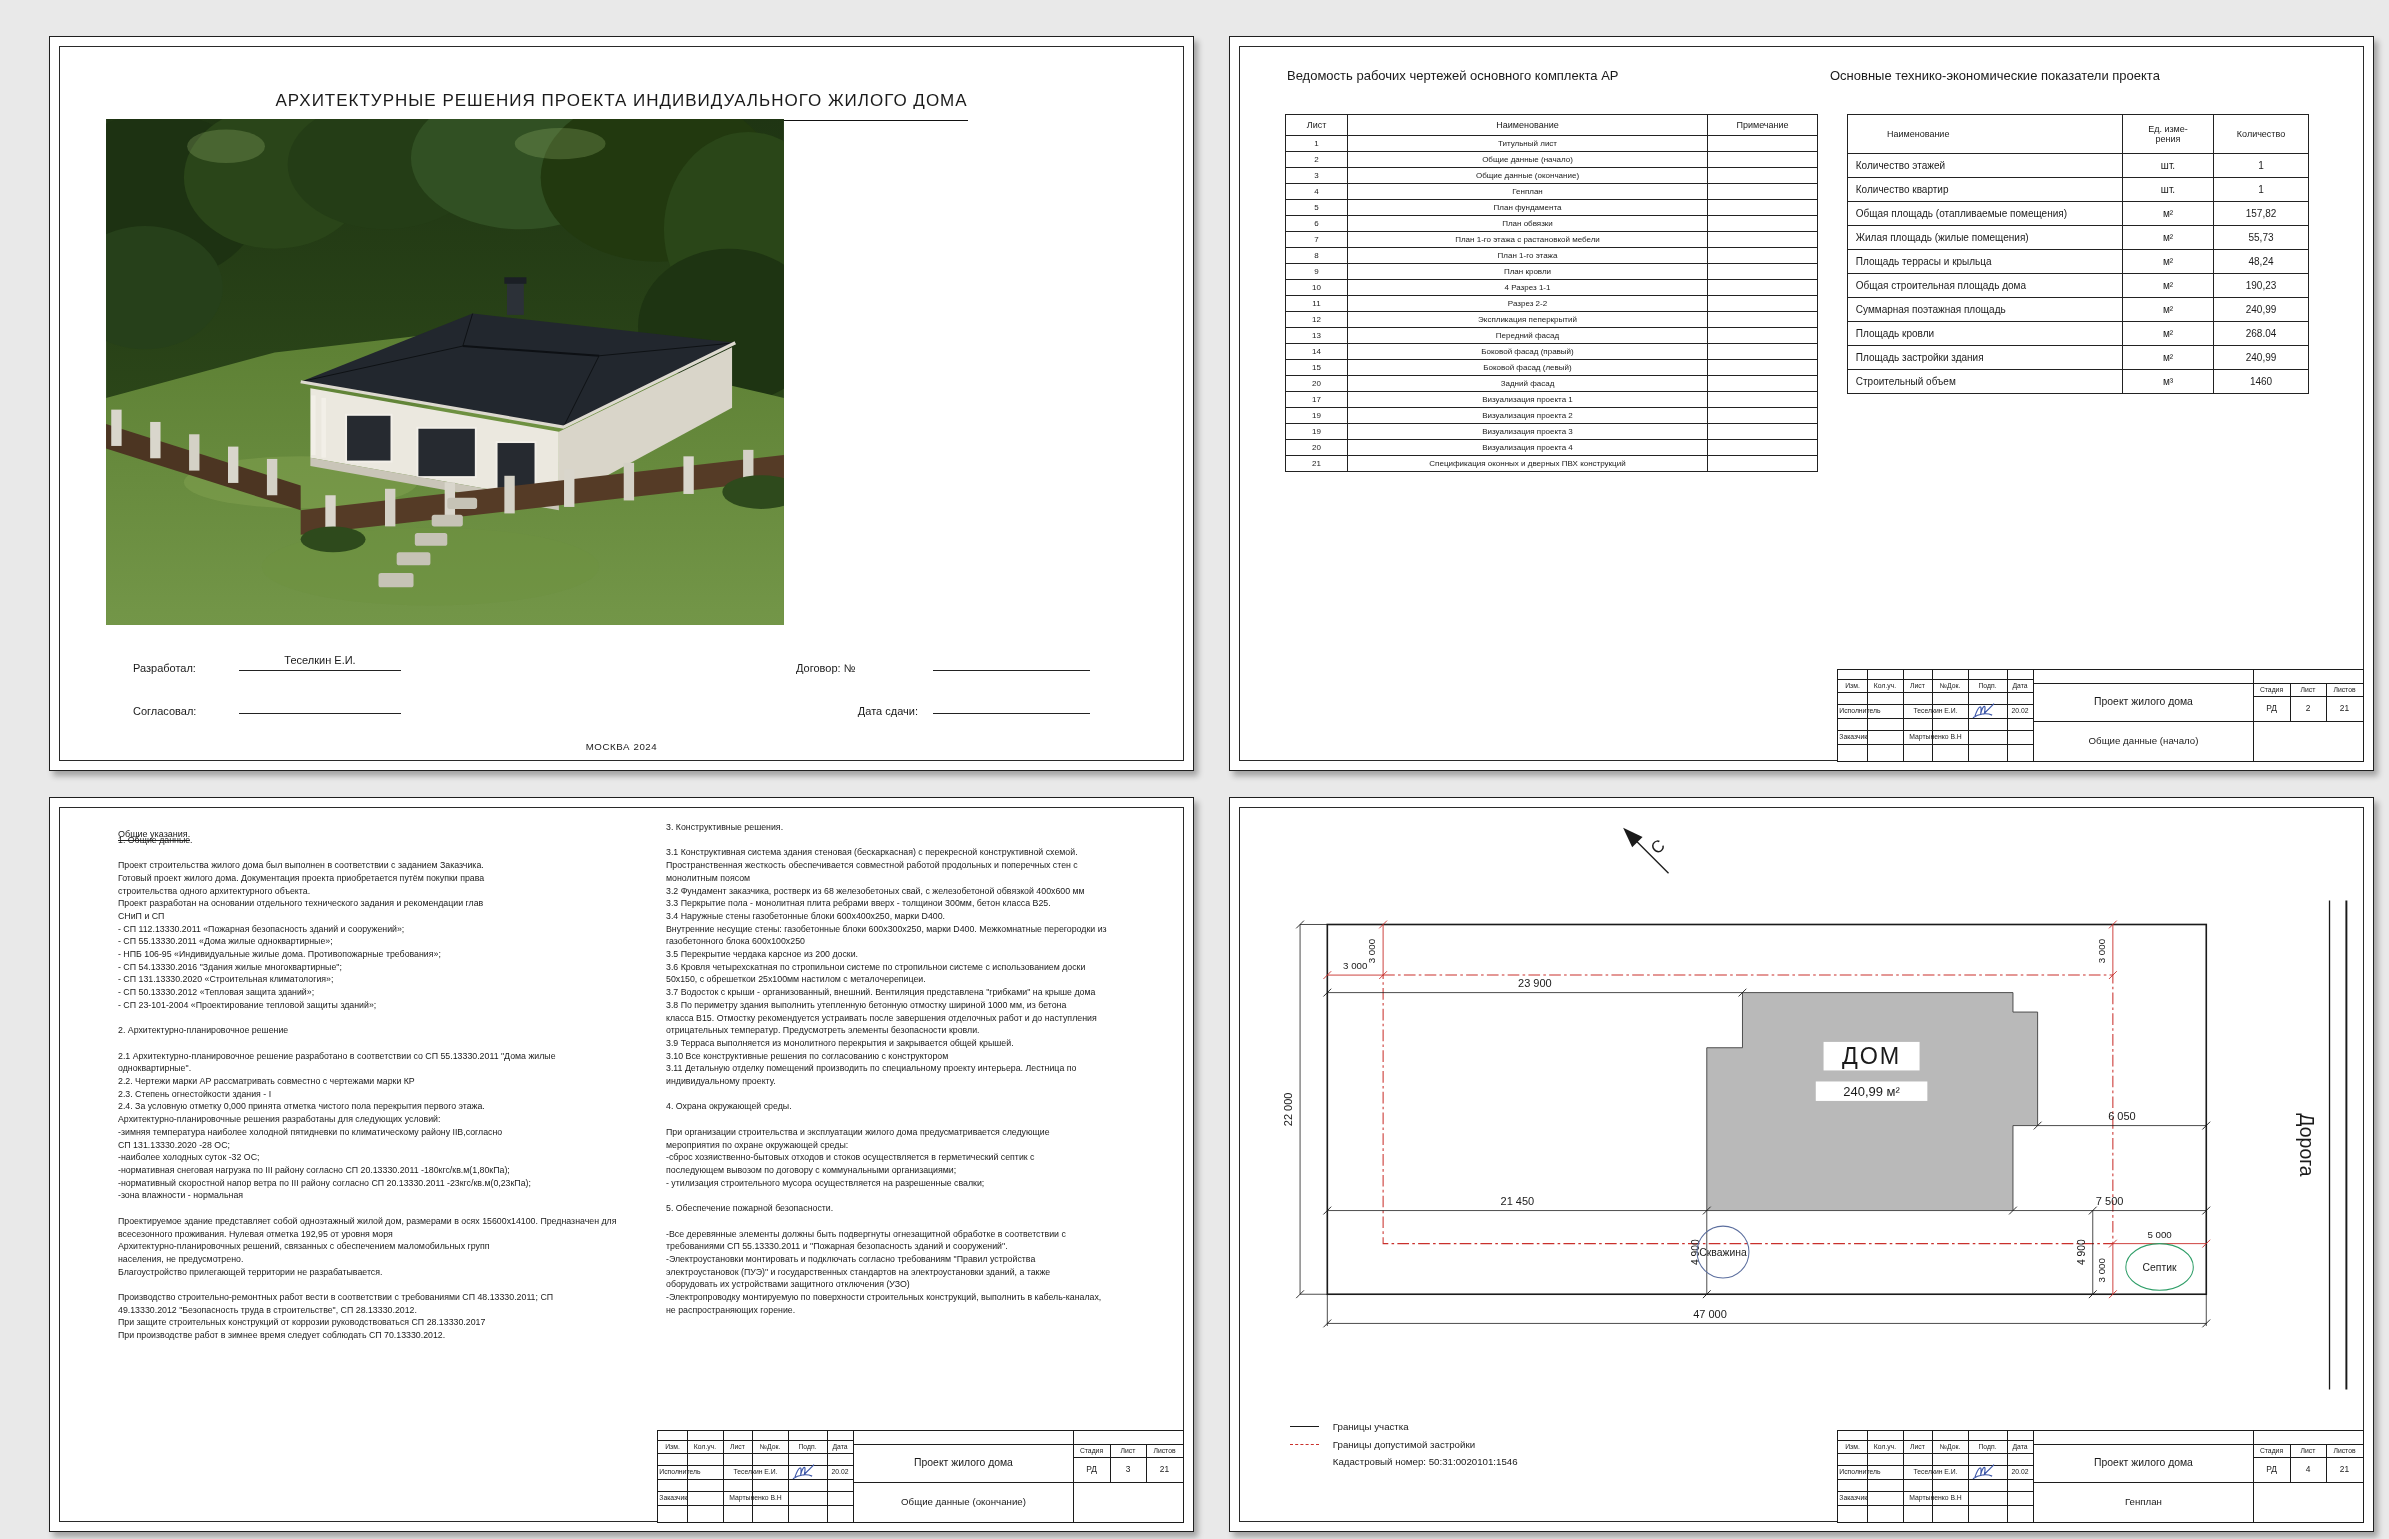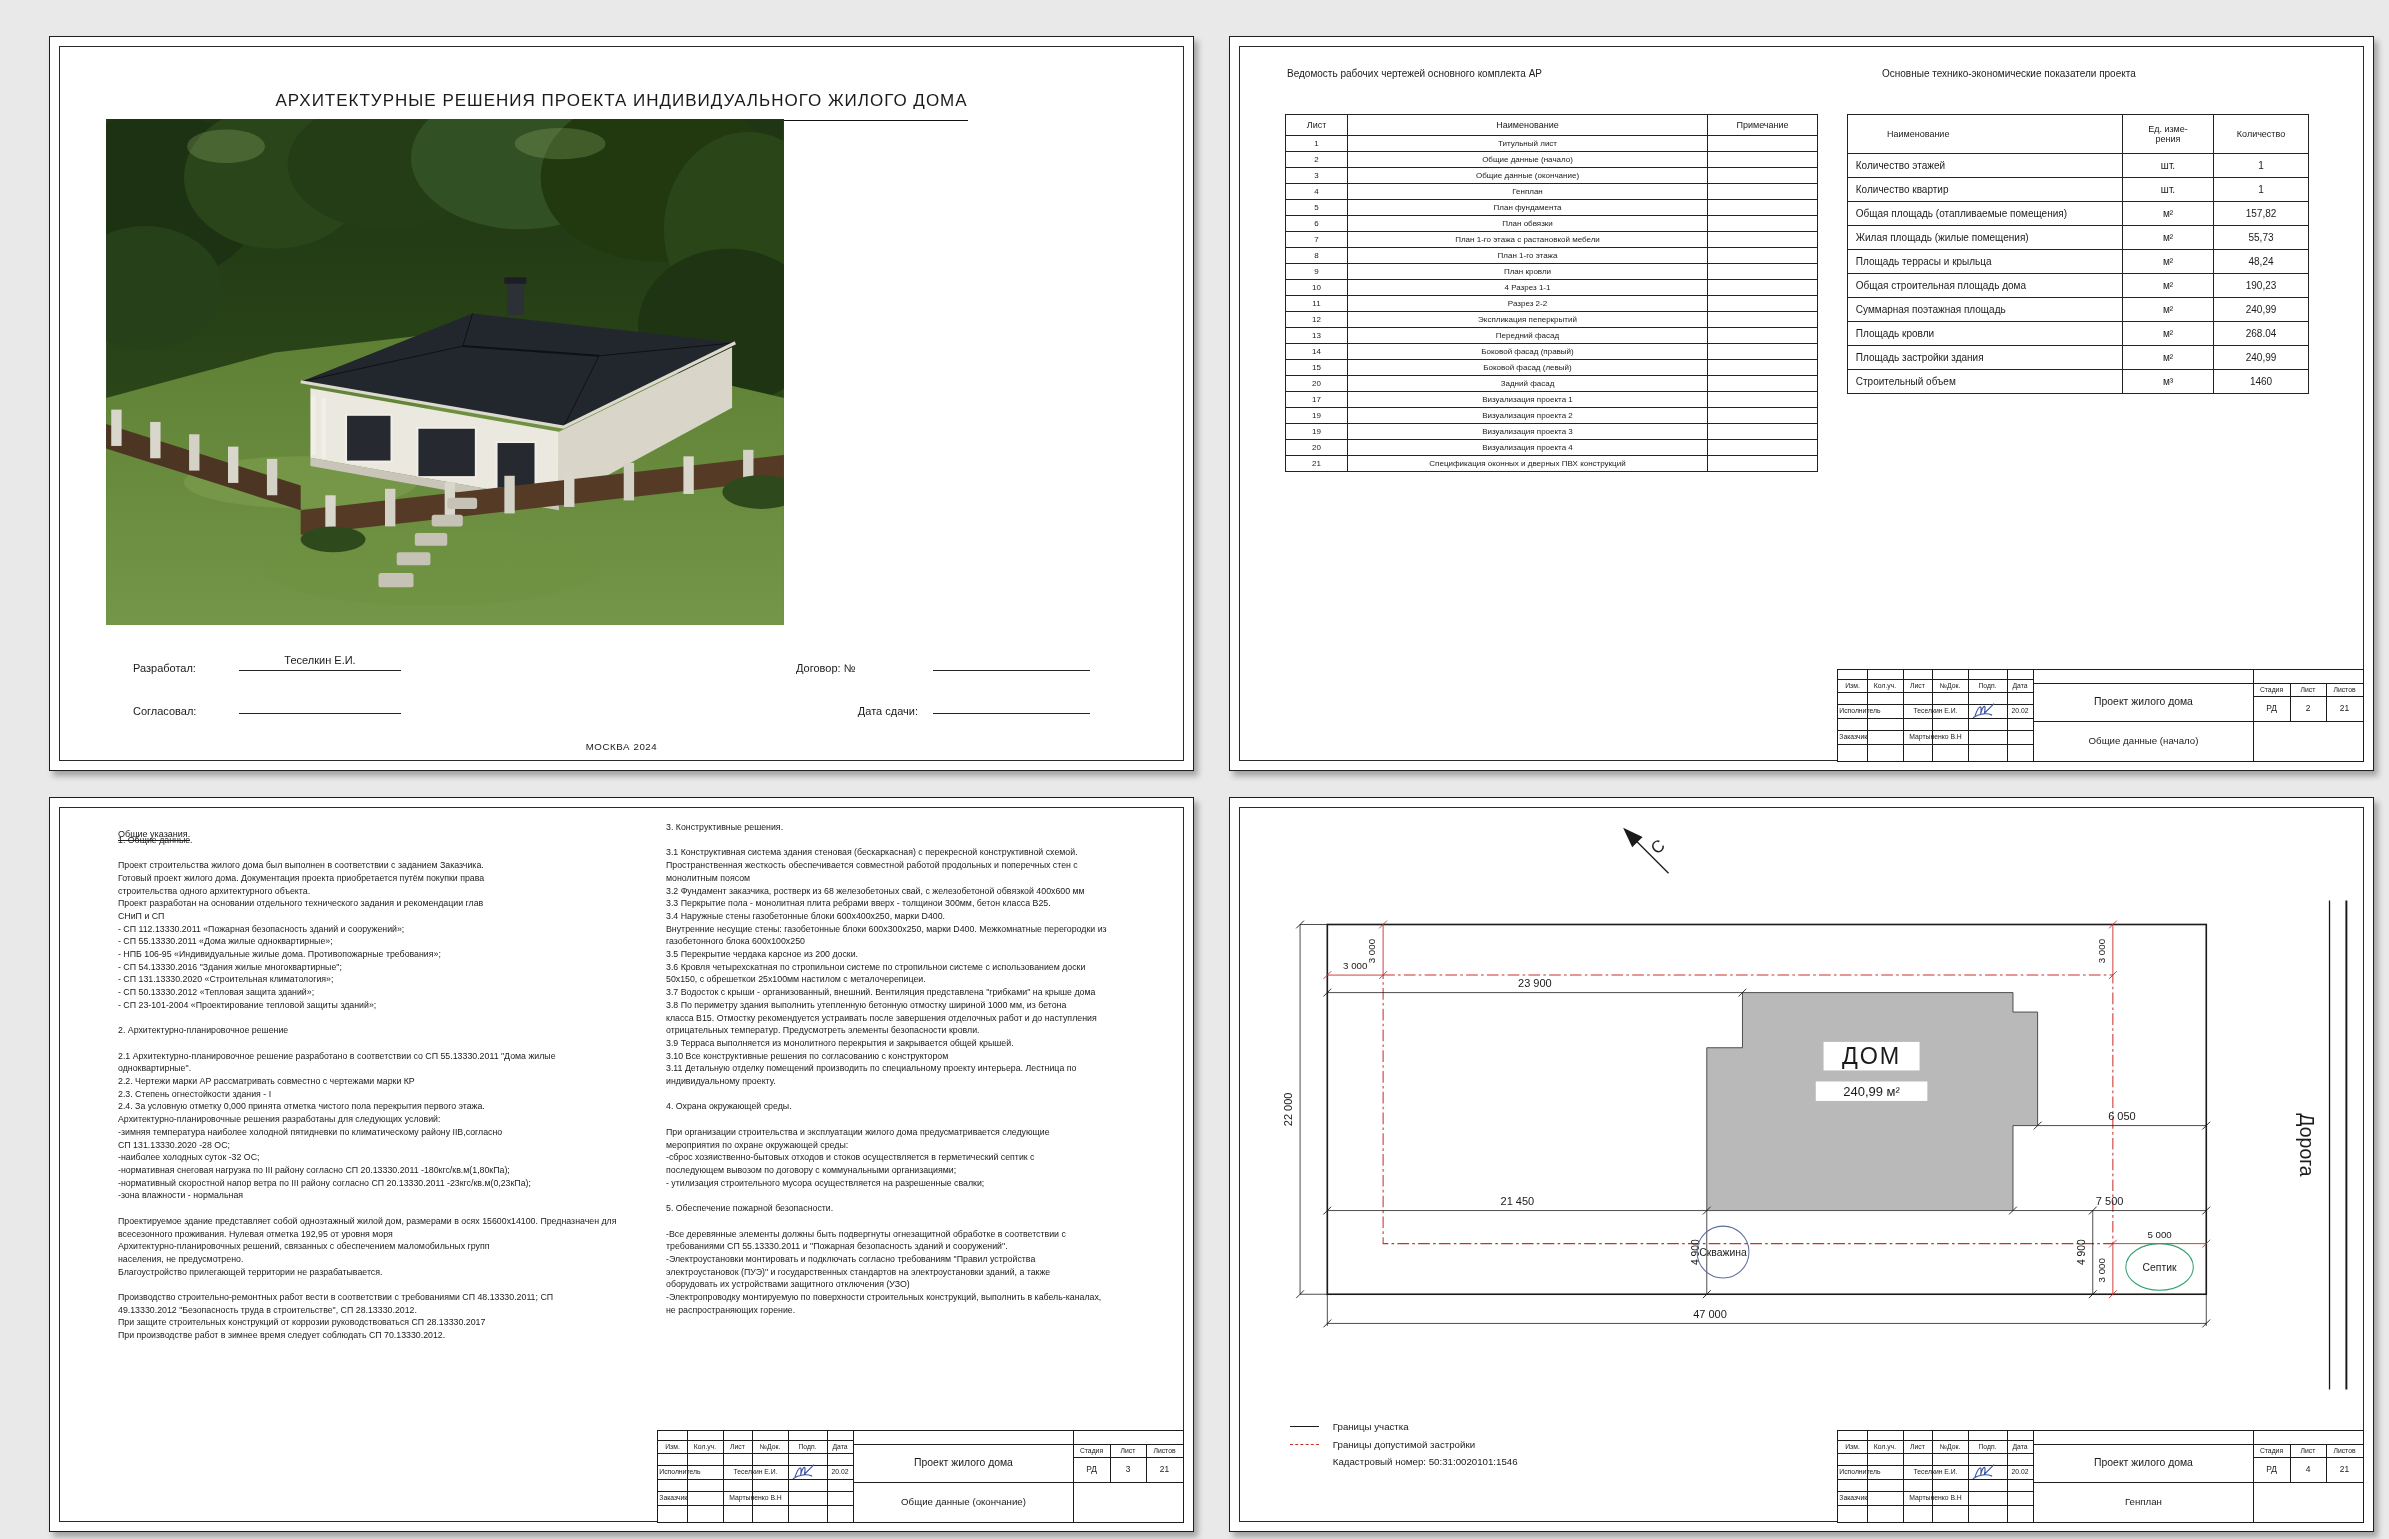"Ведомость рабочих чертежей основного" .tbl-title { font-size: 10px -> 13px }
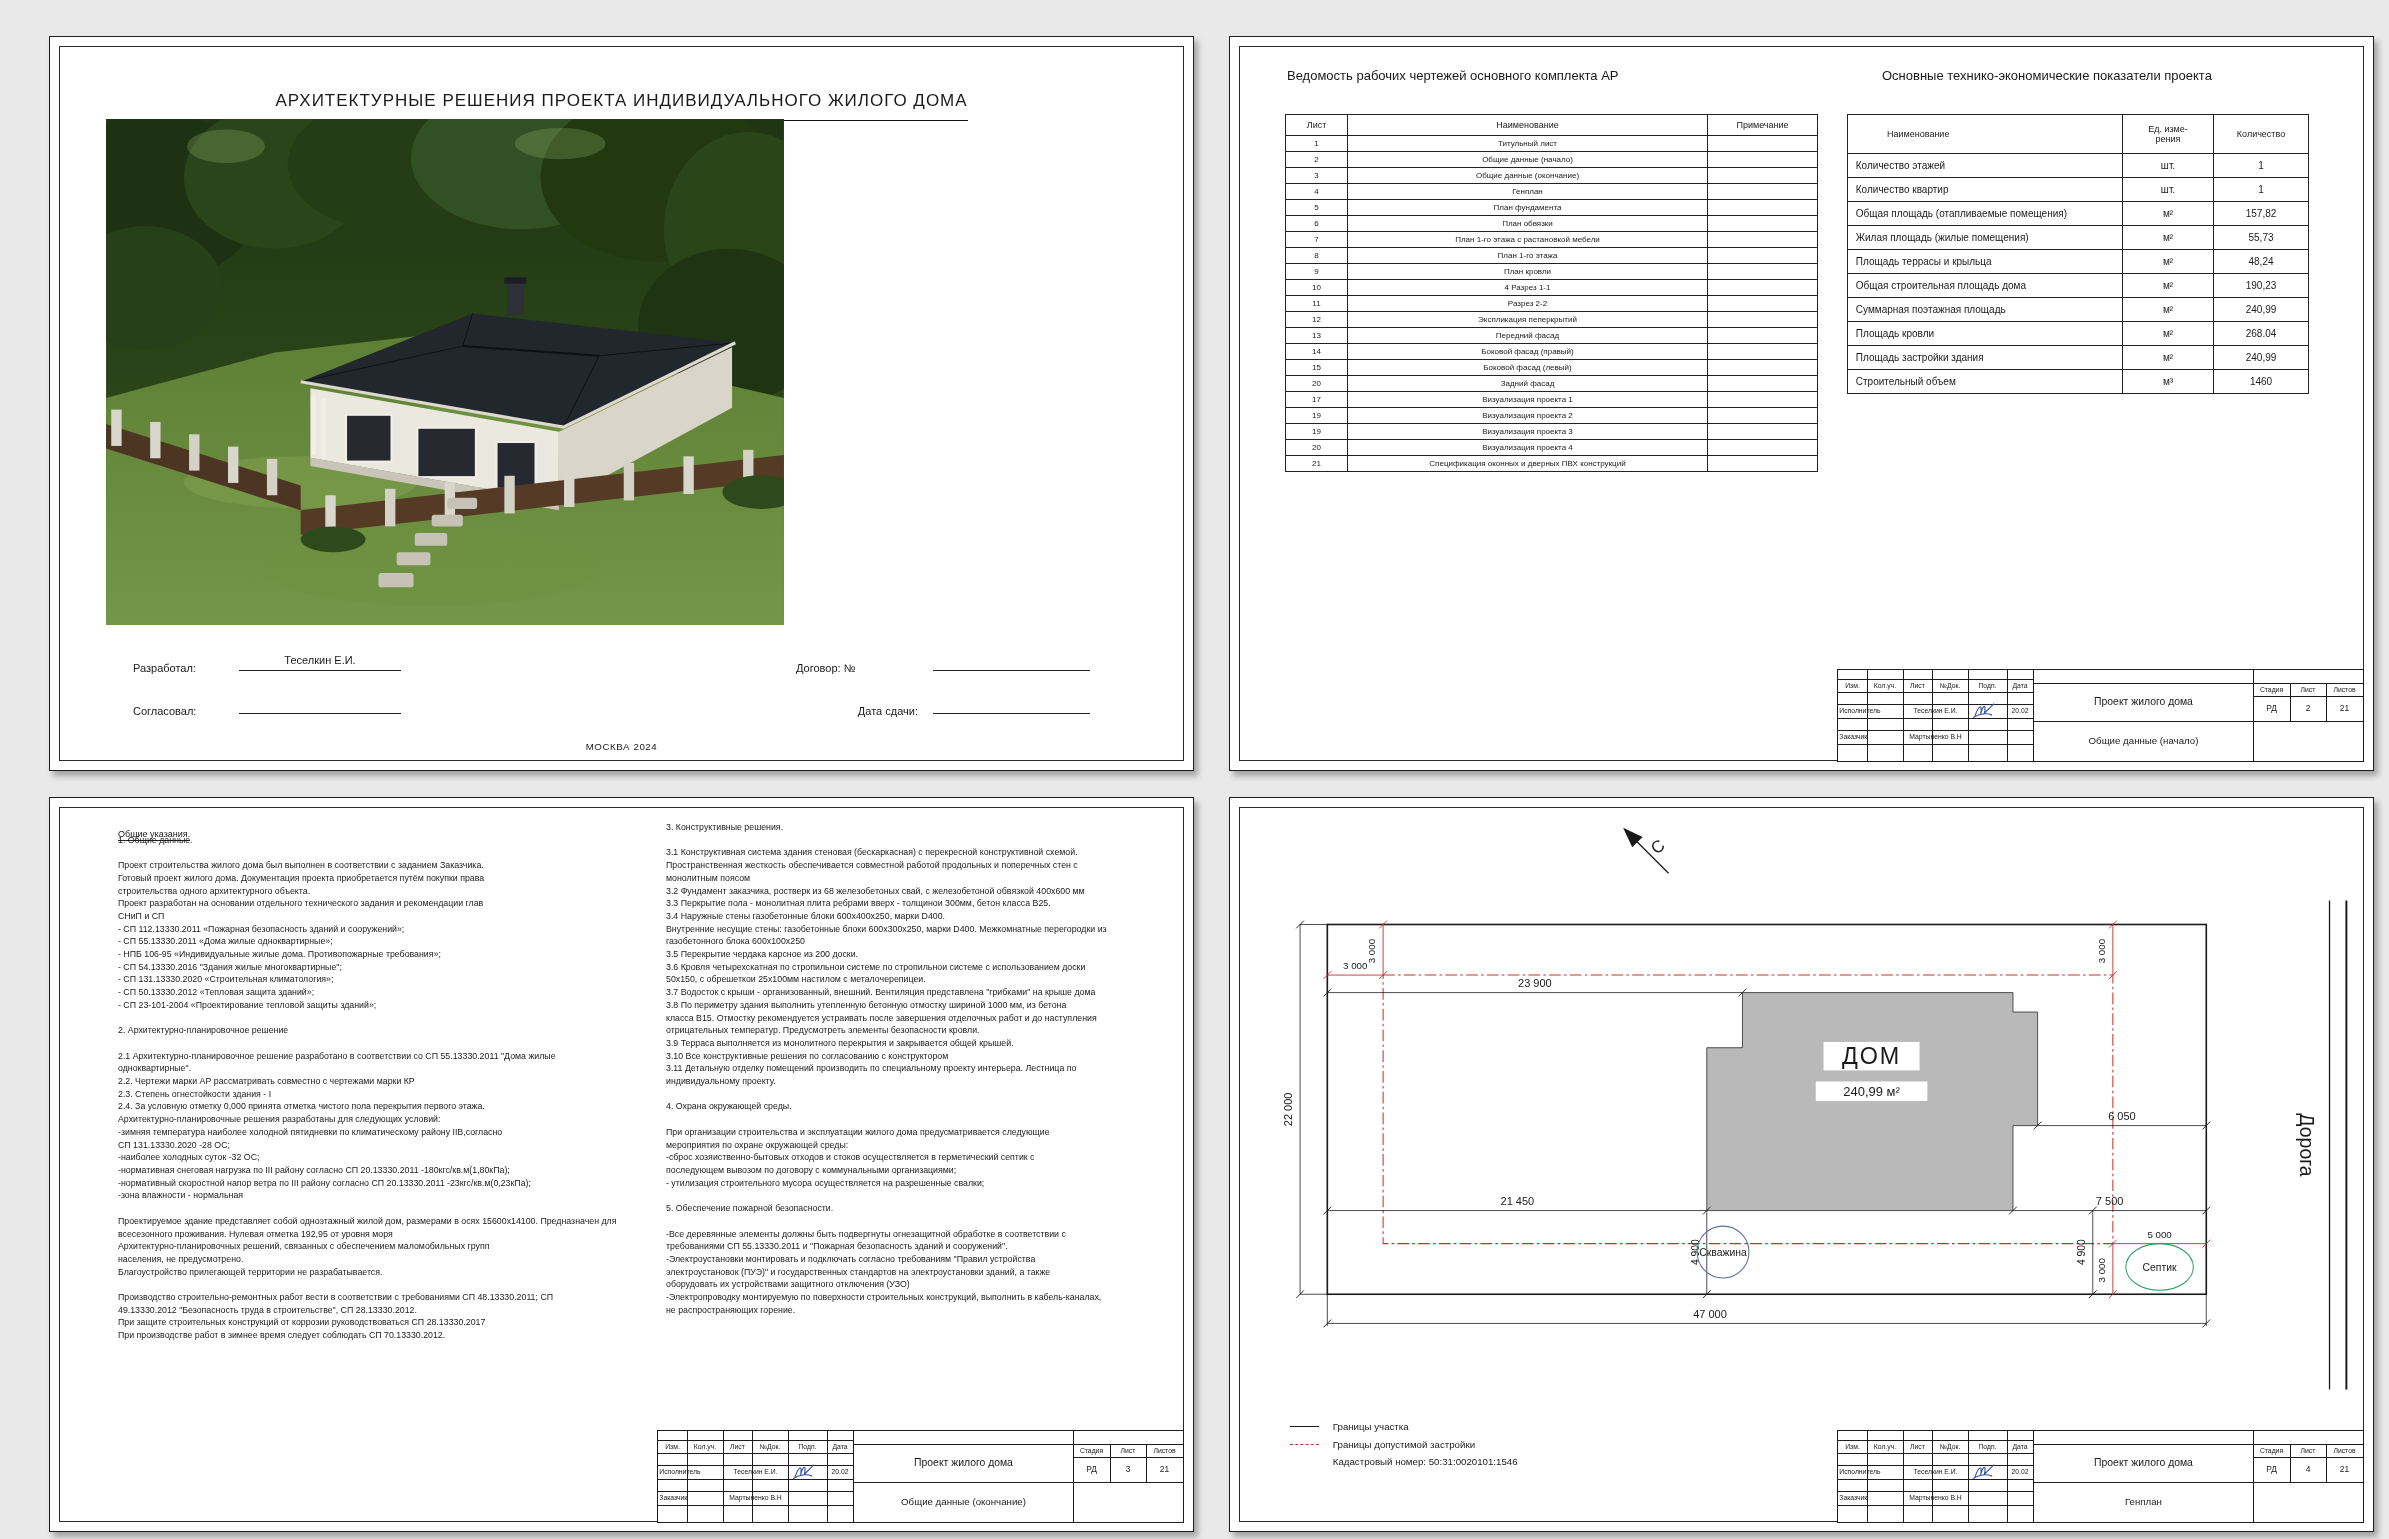"Основные технико-экономические" div.tbl-title { left: 652px -> 600px }
